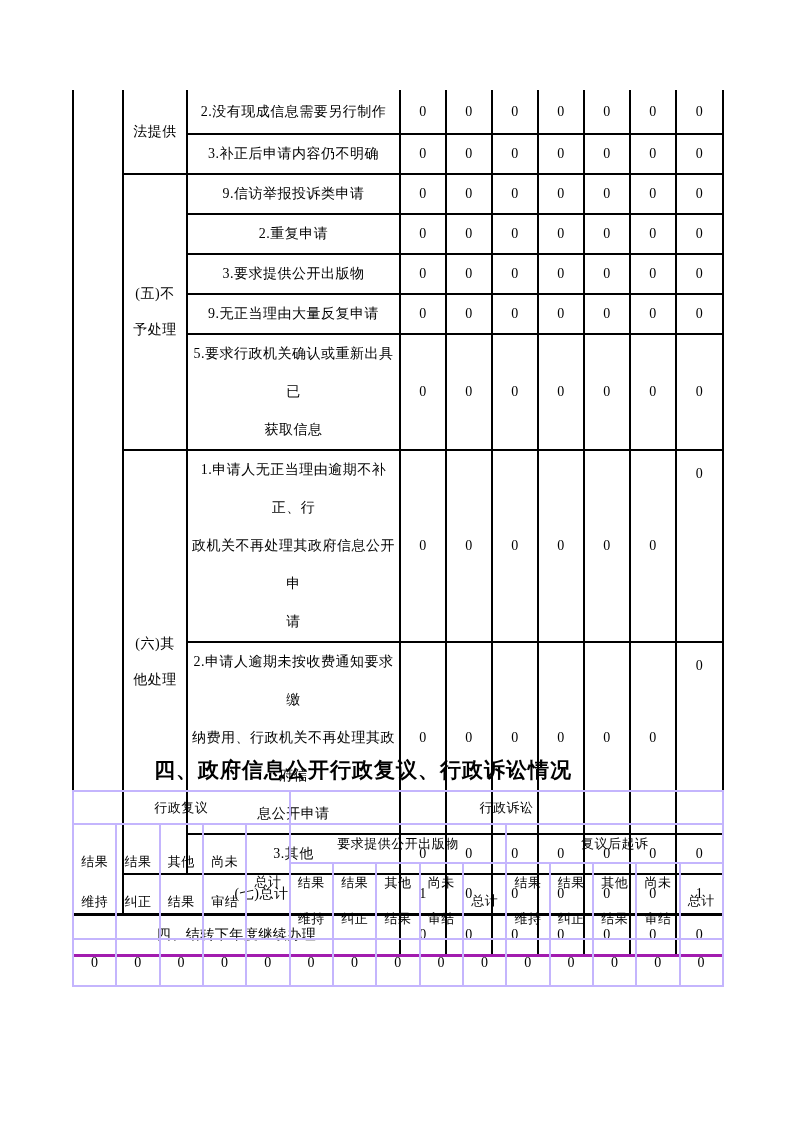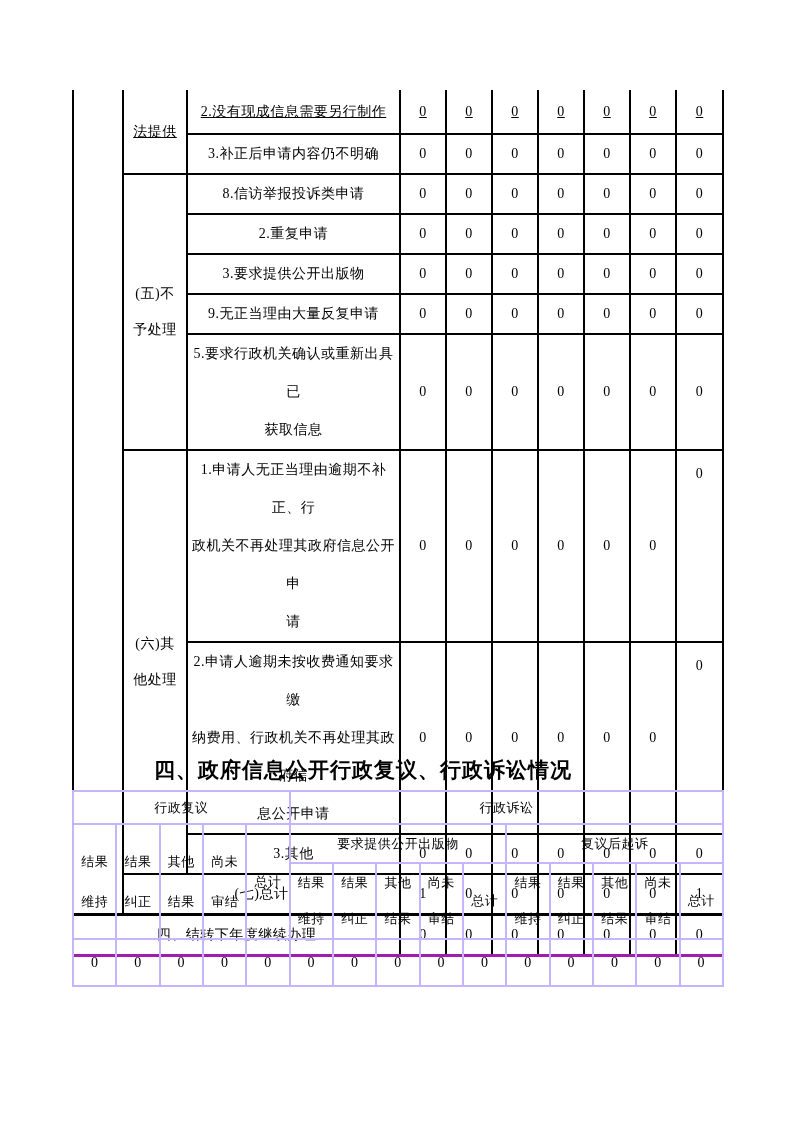"2.没有现成信息需要另行制作" #t1 tr.r0 td { text-decoration: underline -> none }
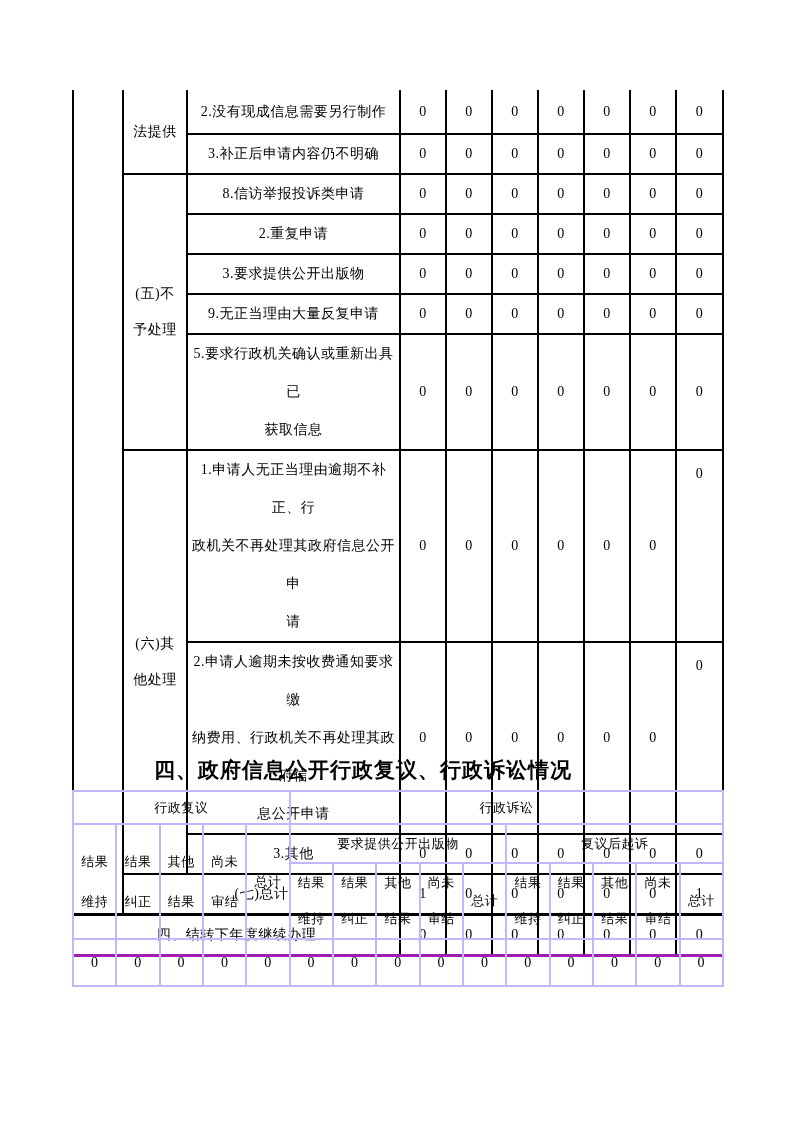"8.信访举报投诉类申请" td.rlabel { text: 8 -> 9 }
